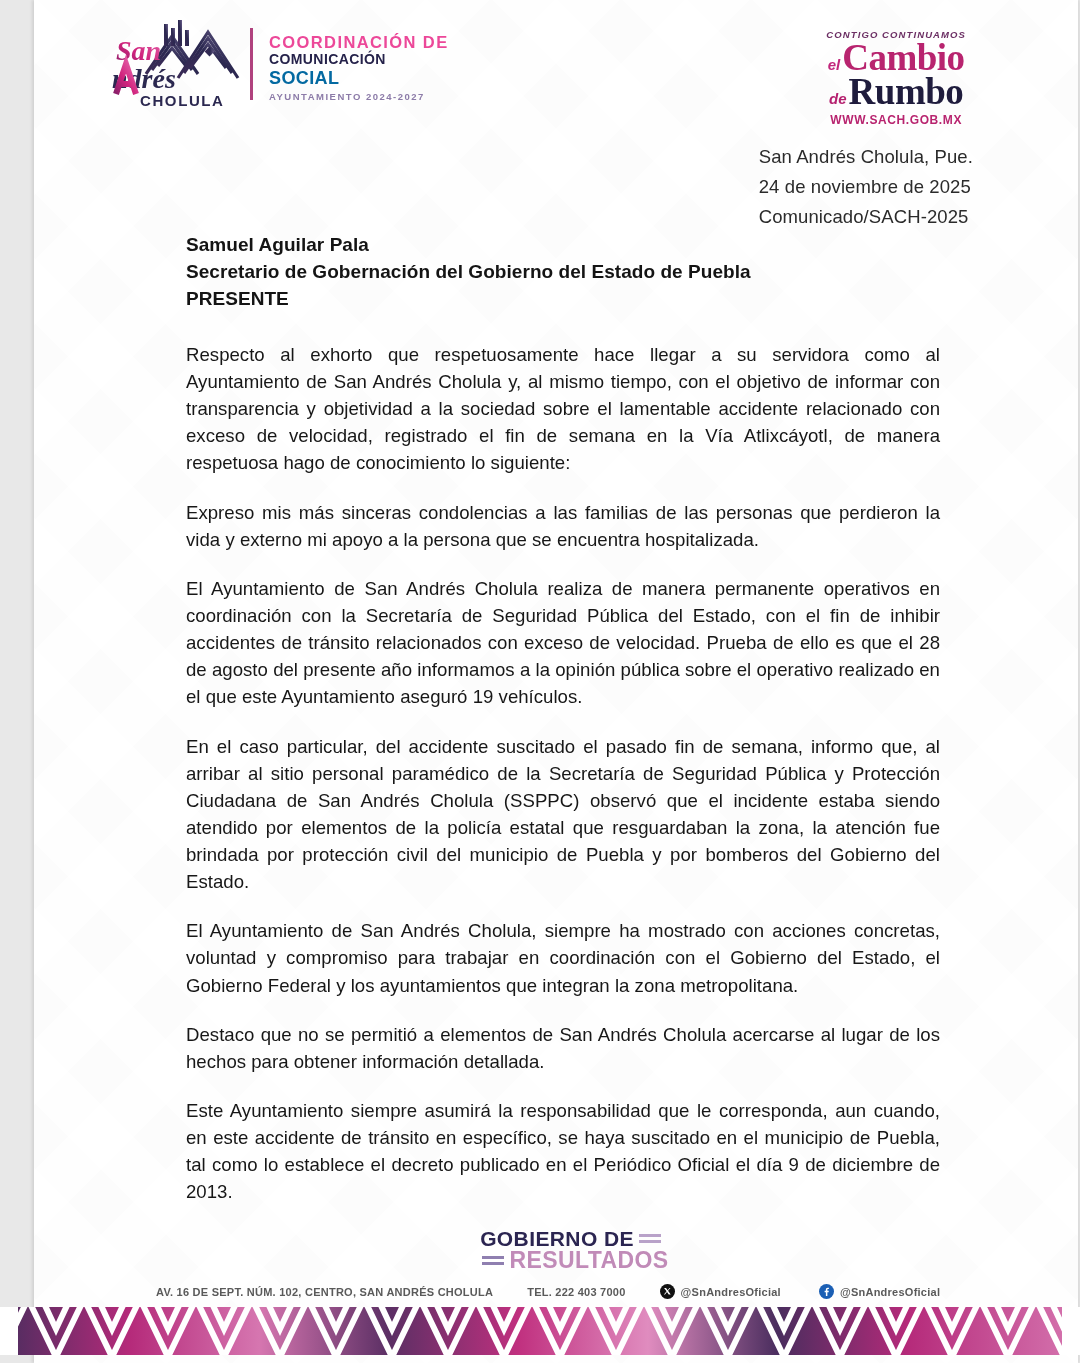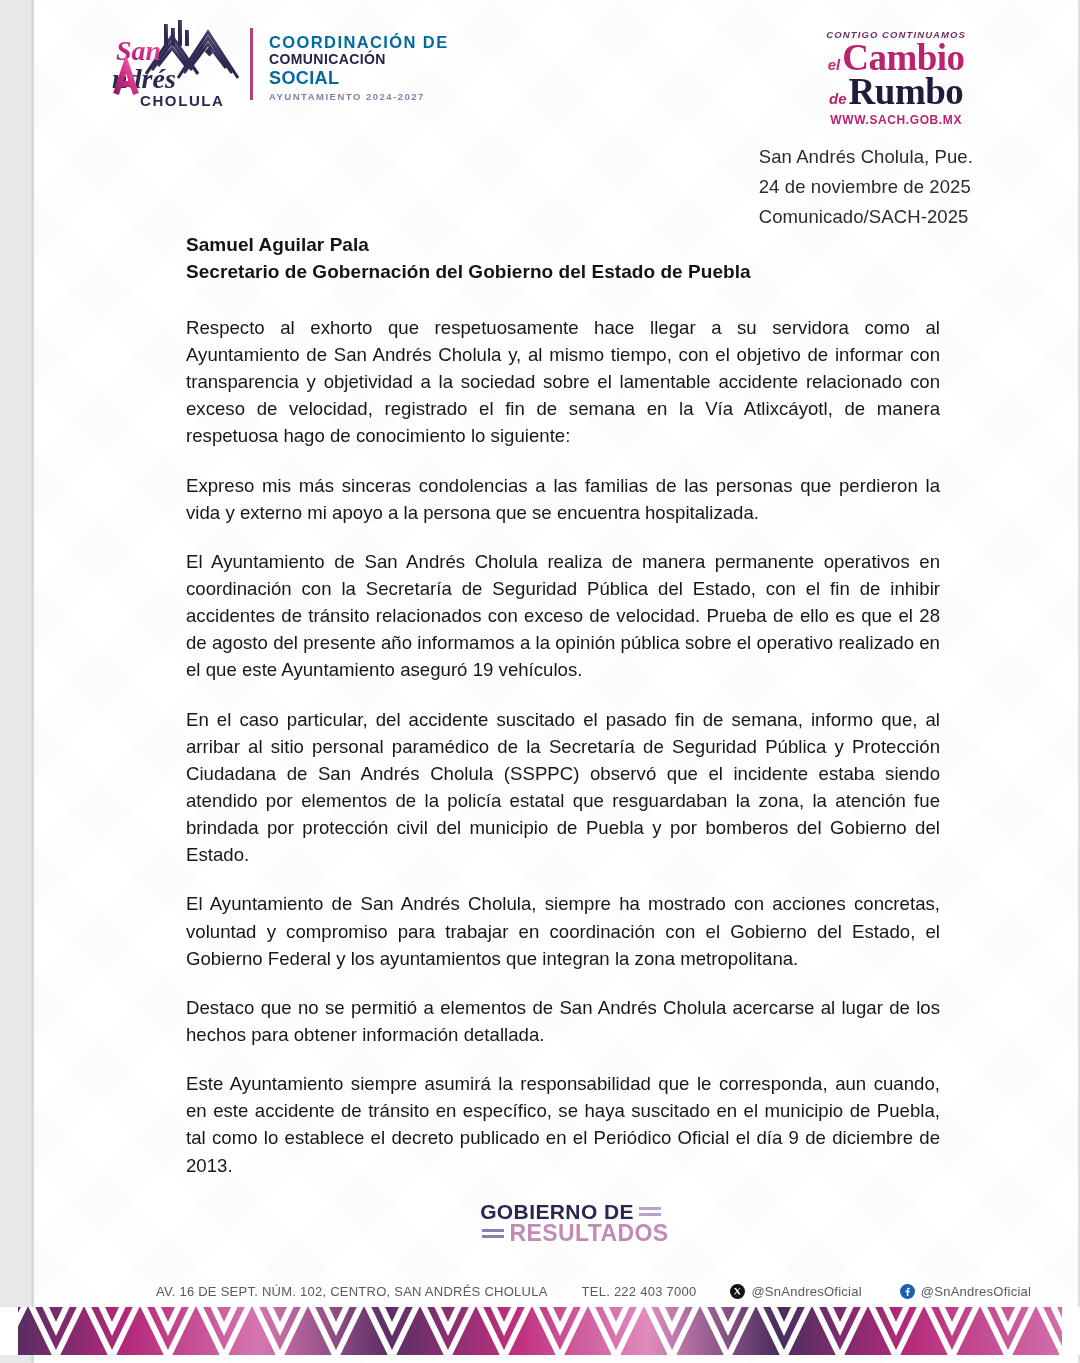"COORDINACIÓN DE" .dept .l1 { color: #0369a1 -> #ec4899 }
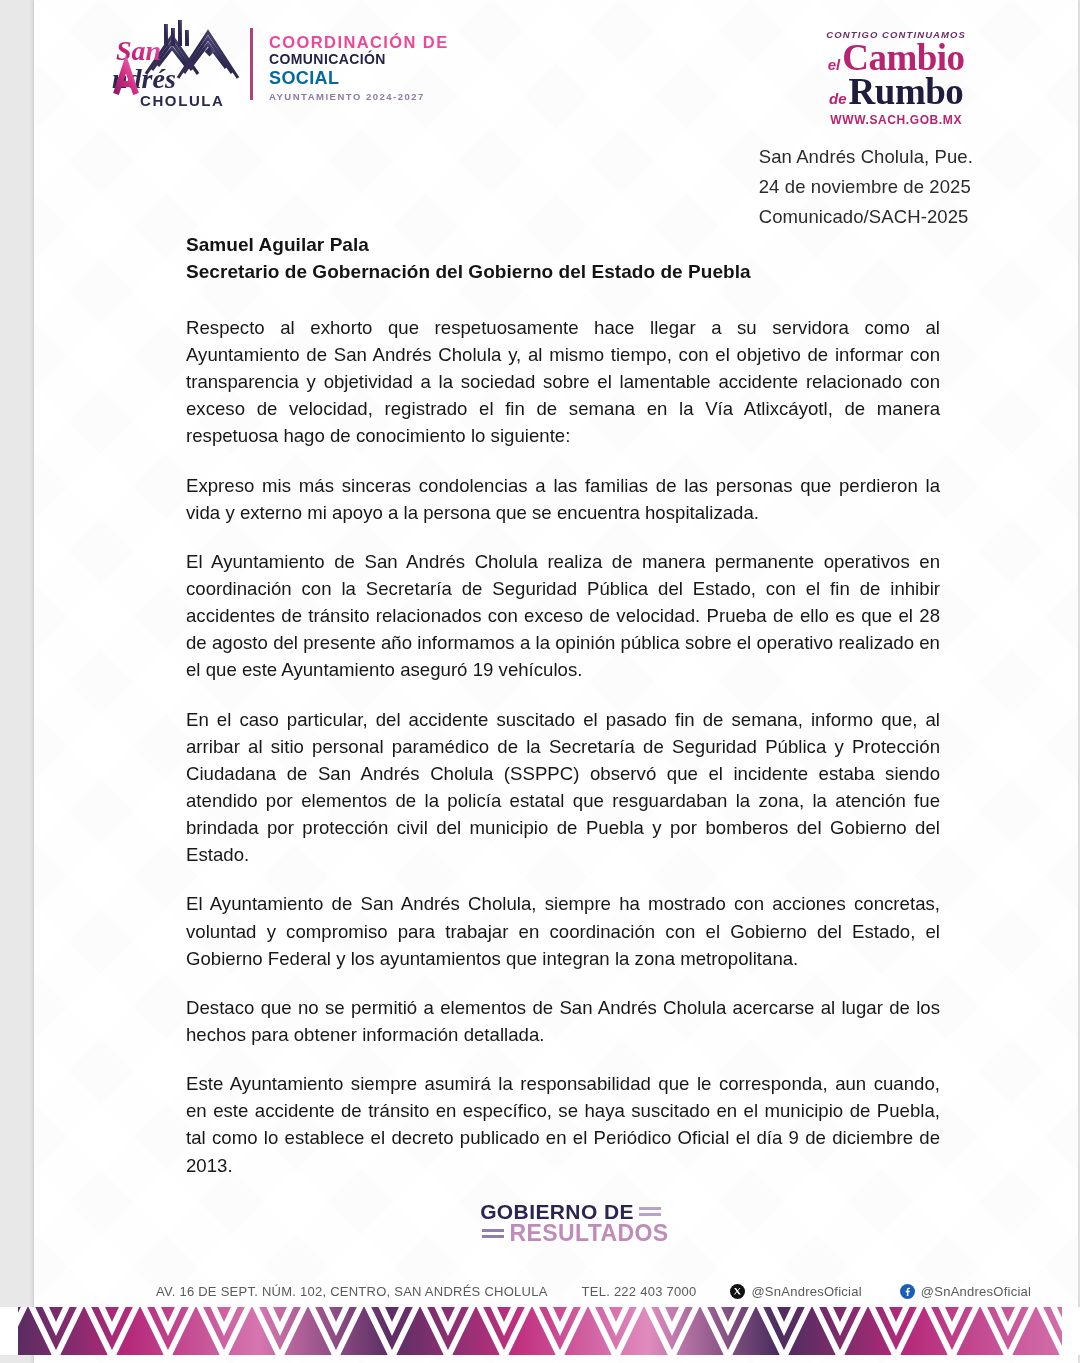"PRESENTE" div { html: none -> <div>PRESENTE</div> }
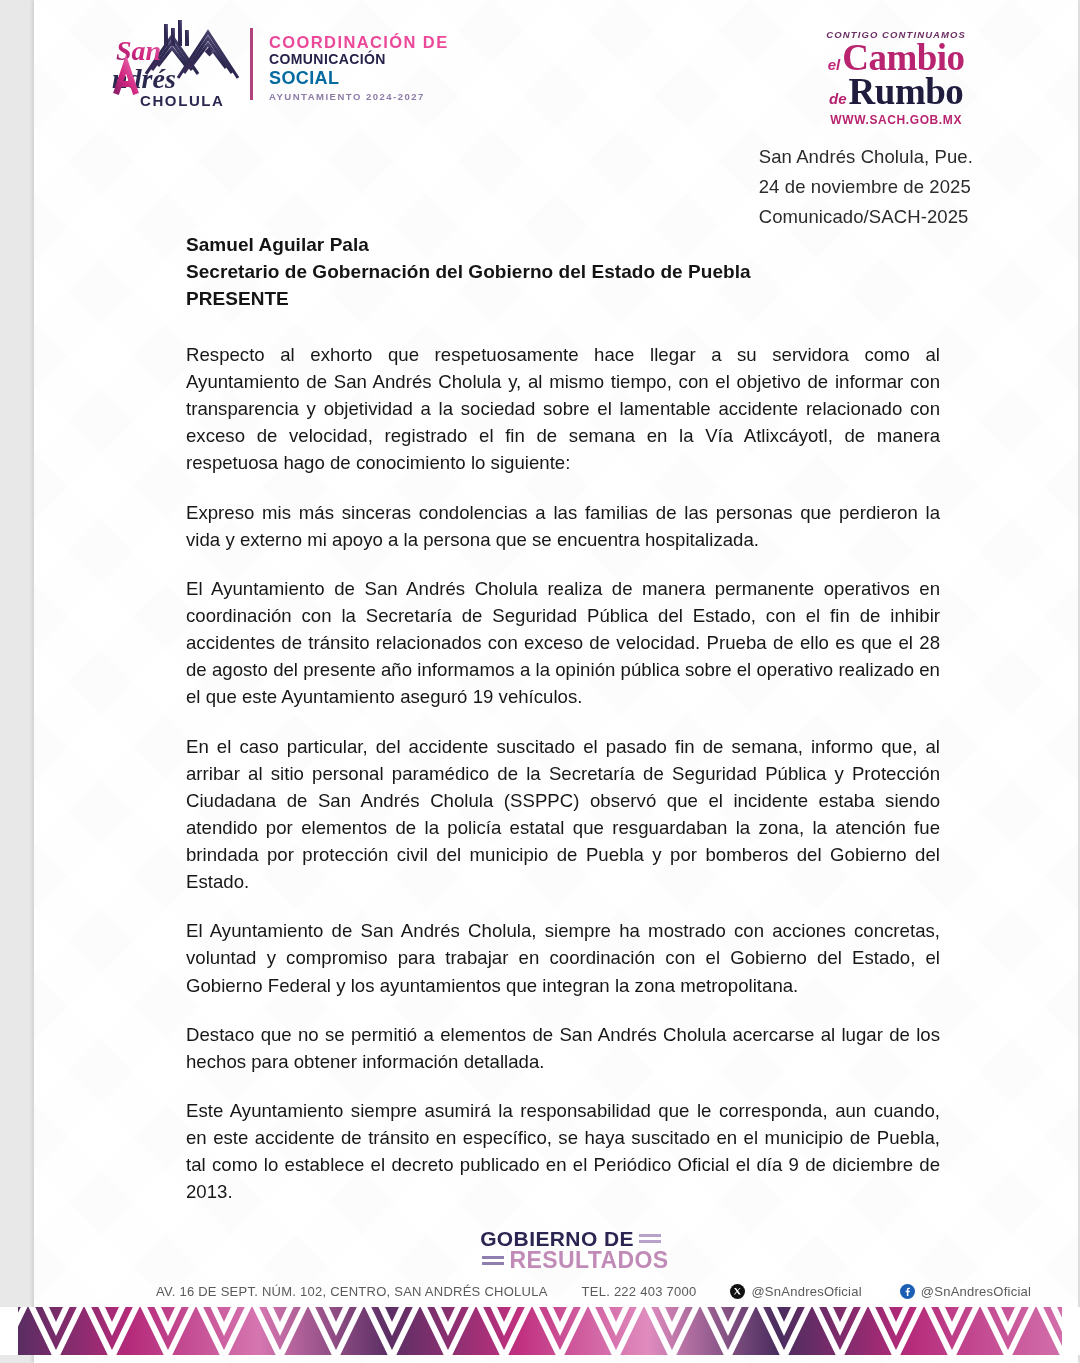"AV. 16 DE SEPT. NÚM." .footer { font-size: 13px -> 11px; font-weight: 400 -> 700 }
